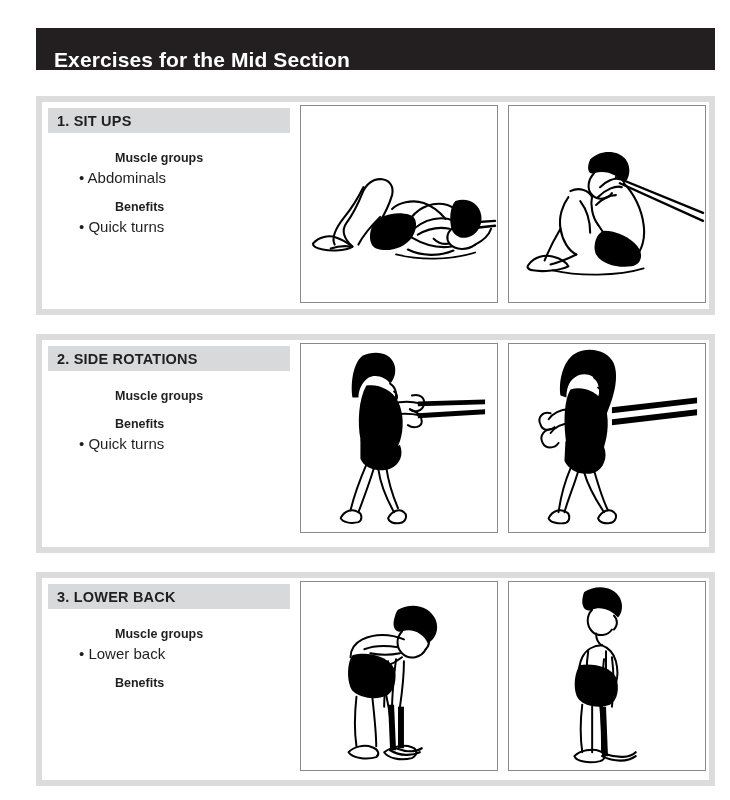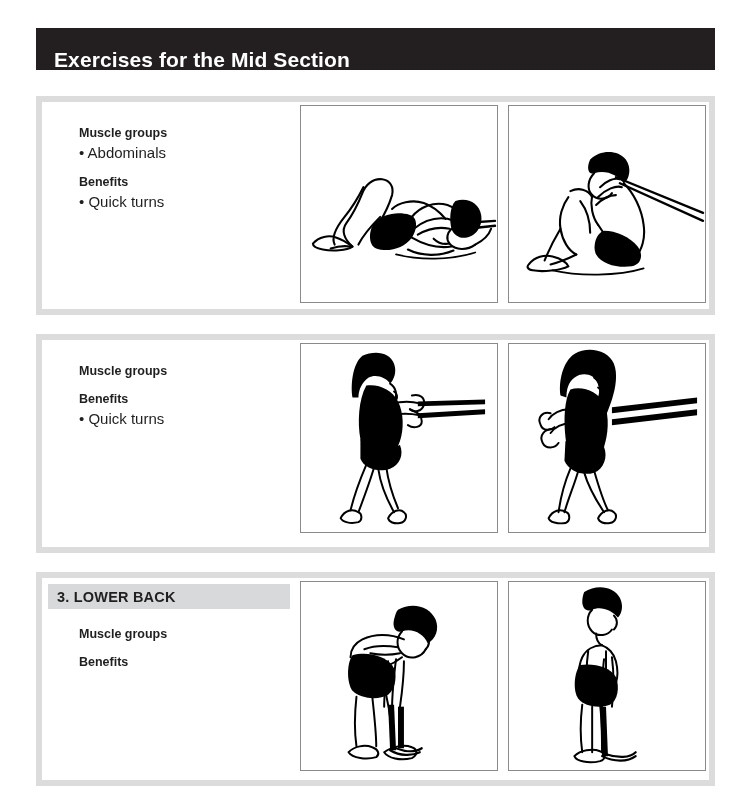"1. SIT UPS" div.section-head { html: none -> <div>1. SIT UPS</div> }
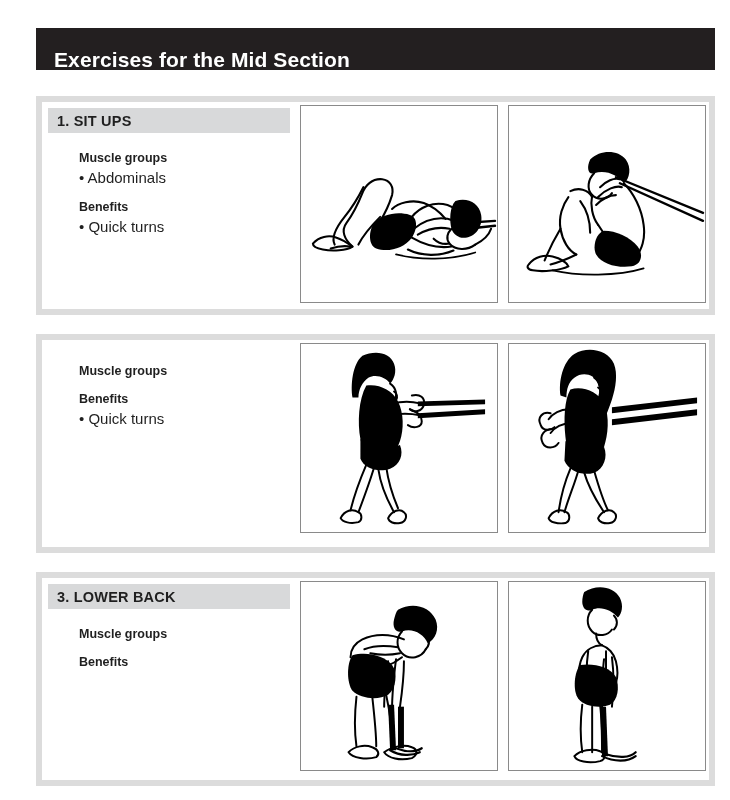"Muscle groups" .detail-label { margin-left: none -> 36px }
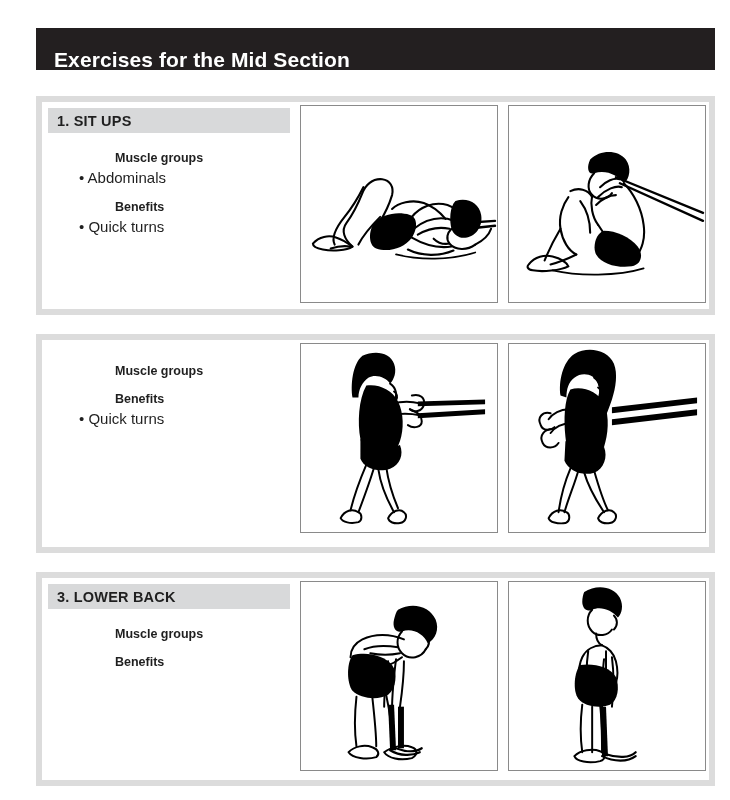"2. SIDE ROTATIONS" div.section-head { html: none -> <div>2. SIDE ROTATIONS</div> }
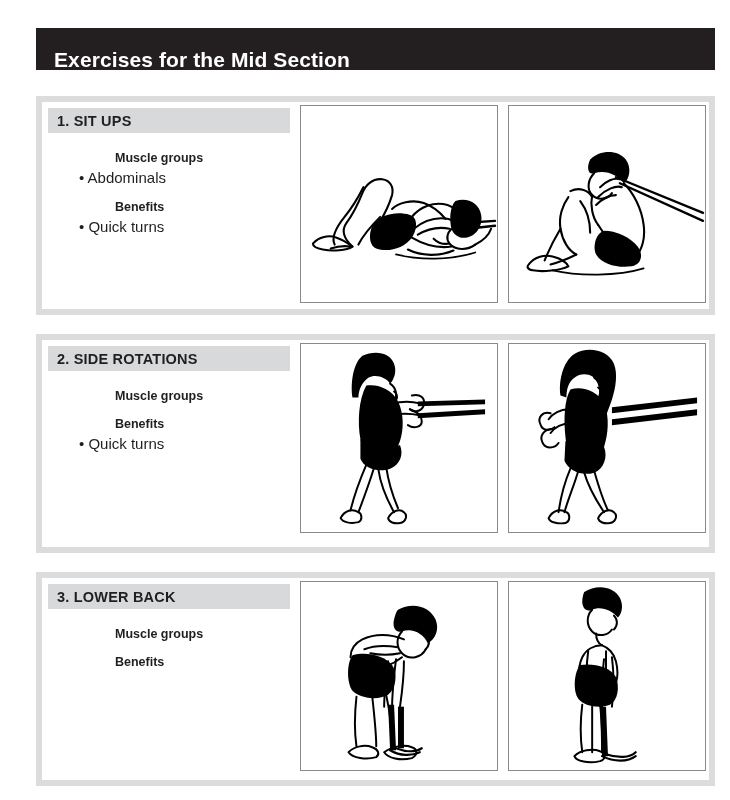"• Lower back" div.detail-value { html: none -> <div>• Lower back</div> }
